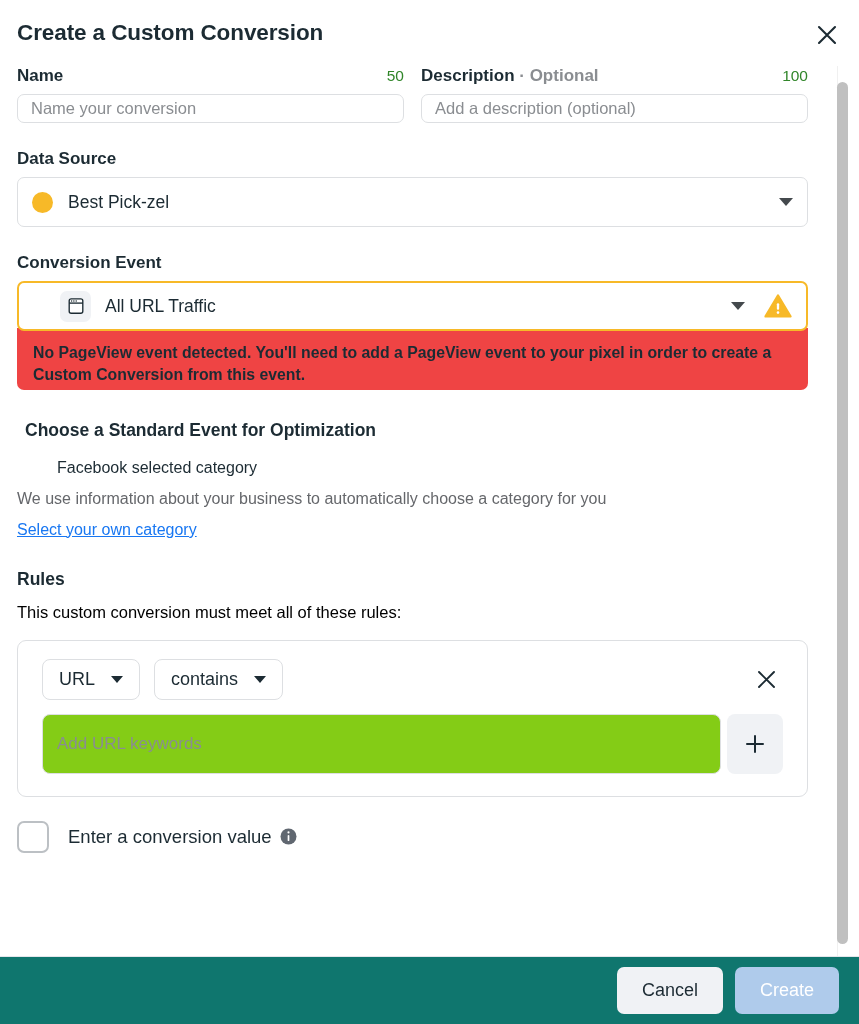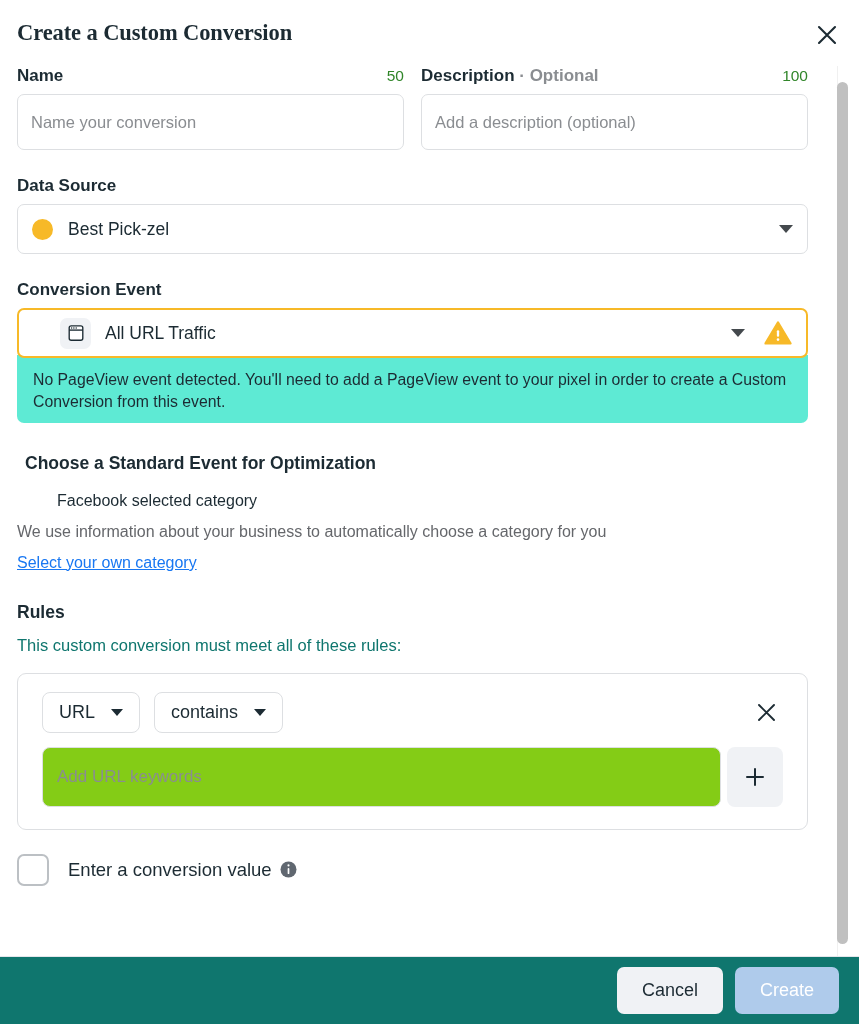"Create a Custom Conversion" .header { font-family: Liberation Serif, serif -> none }
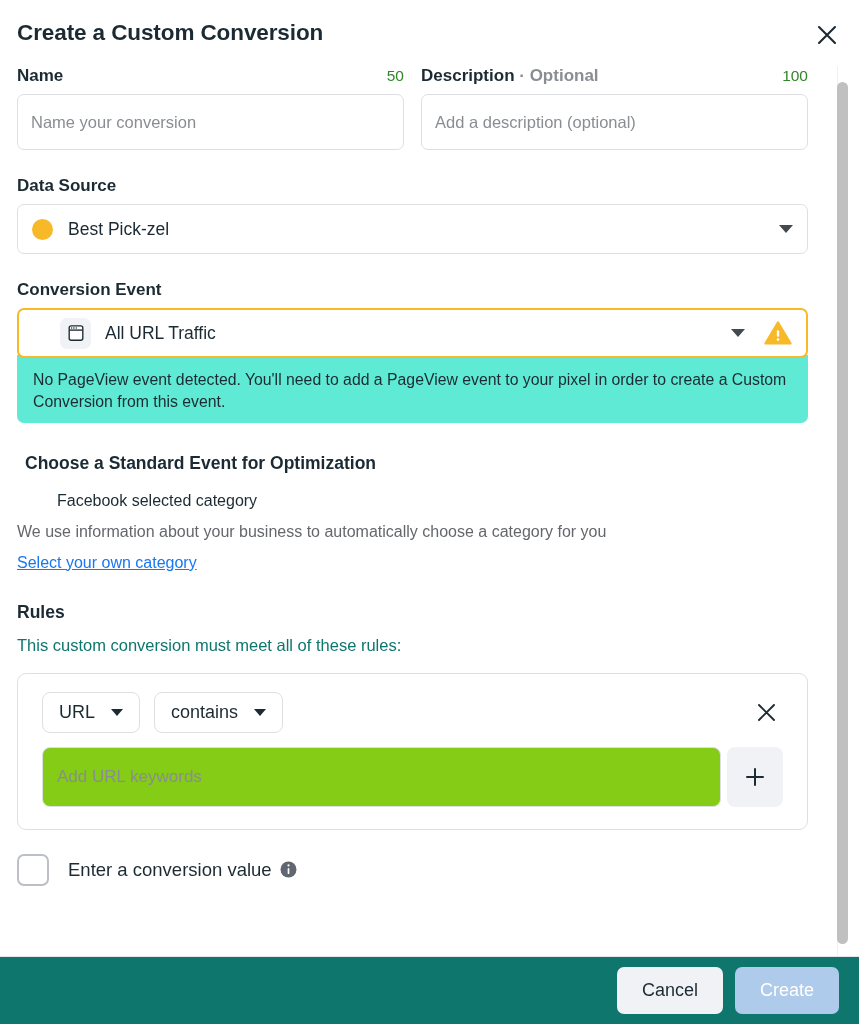"Name your conversion" .text-input { height: 56px -> 29px }
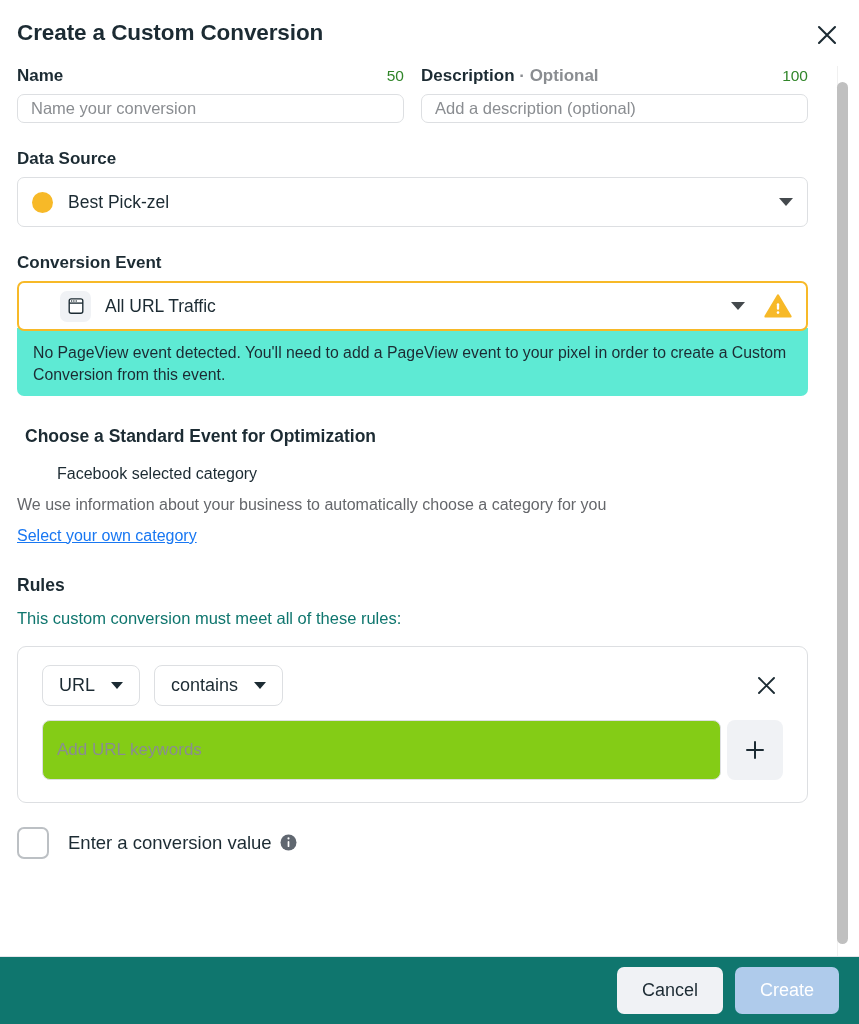"No PageView event detected. You'll" .warn-banner { background: #5eead4 -> #ef4444; font-weight: none -> bold; padding: 14px 16px 10px 16px -> 14px 16px 4px 16px }
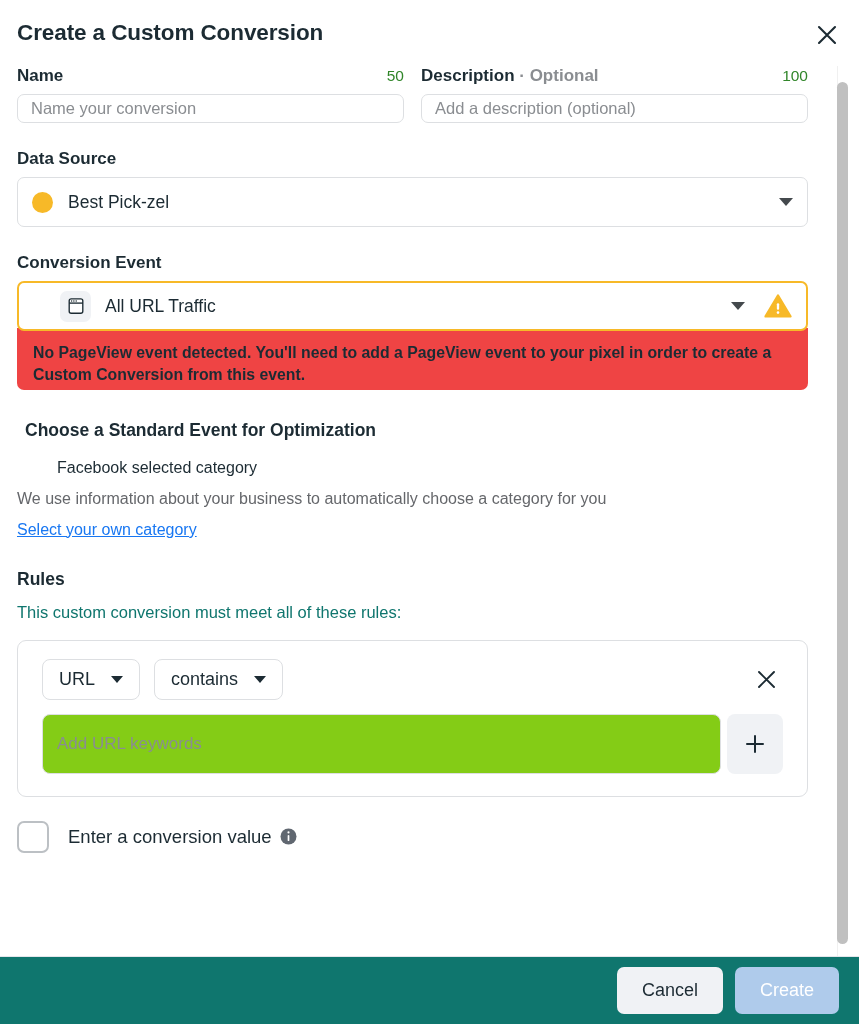"This custom conversion must meet" .rules-sub { color: #0f766e -> #000000 }
